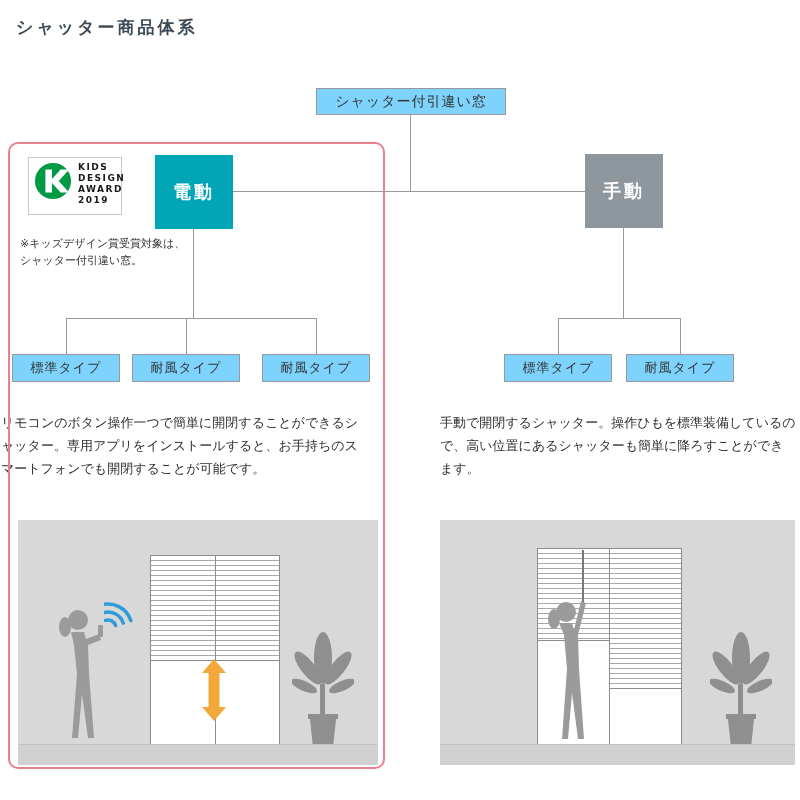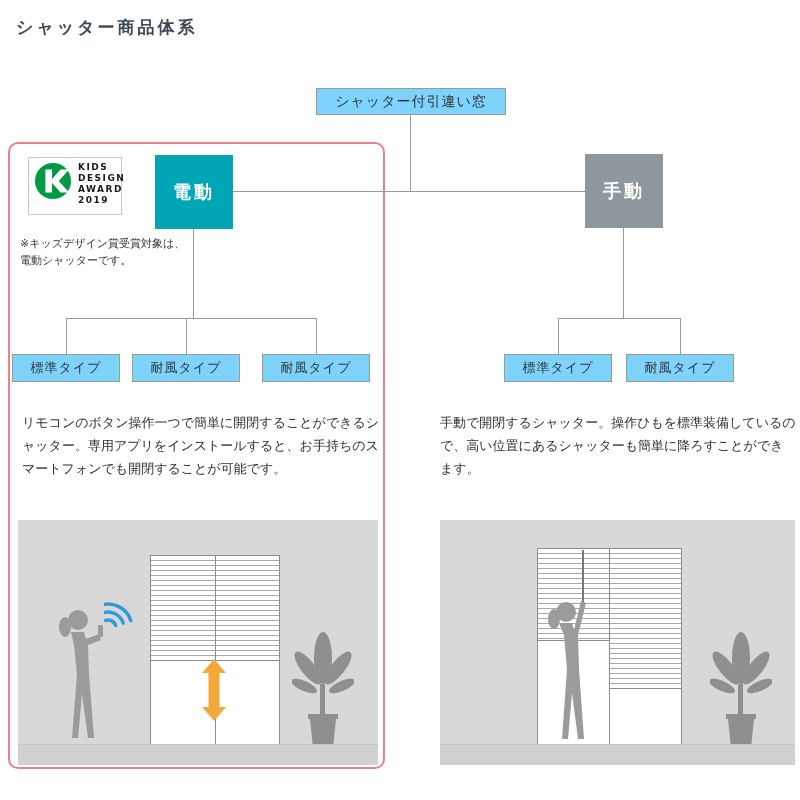"電動シャッターです。" span { text: 電動シャッターです -> シャッター付引違い窓 }
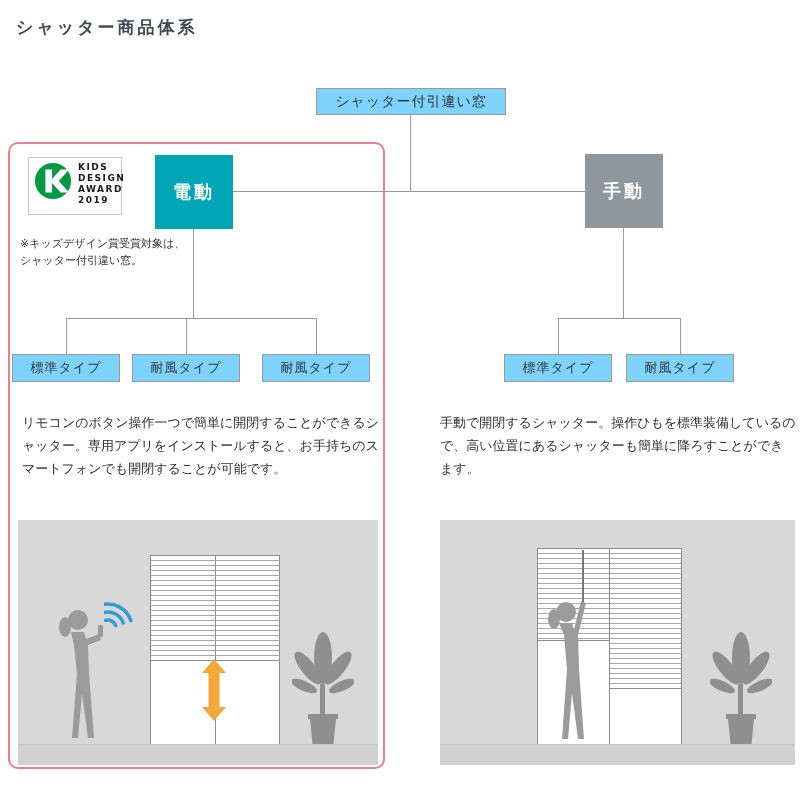"リモコンのボタン操作一つで簡単に開閉することができるシャッター。専用アプリをイン" .desc.electric { left: 22px -> 1px }
